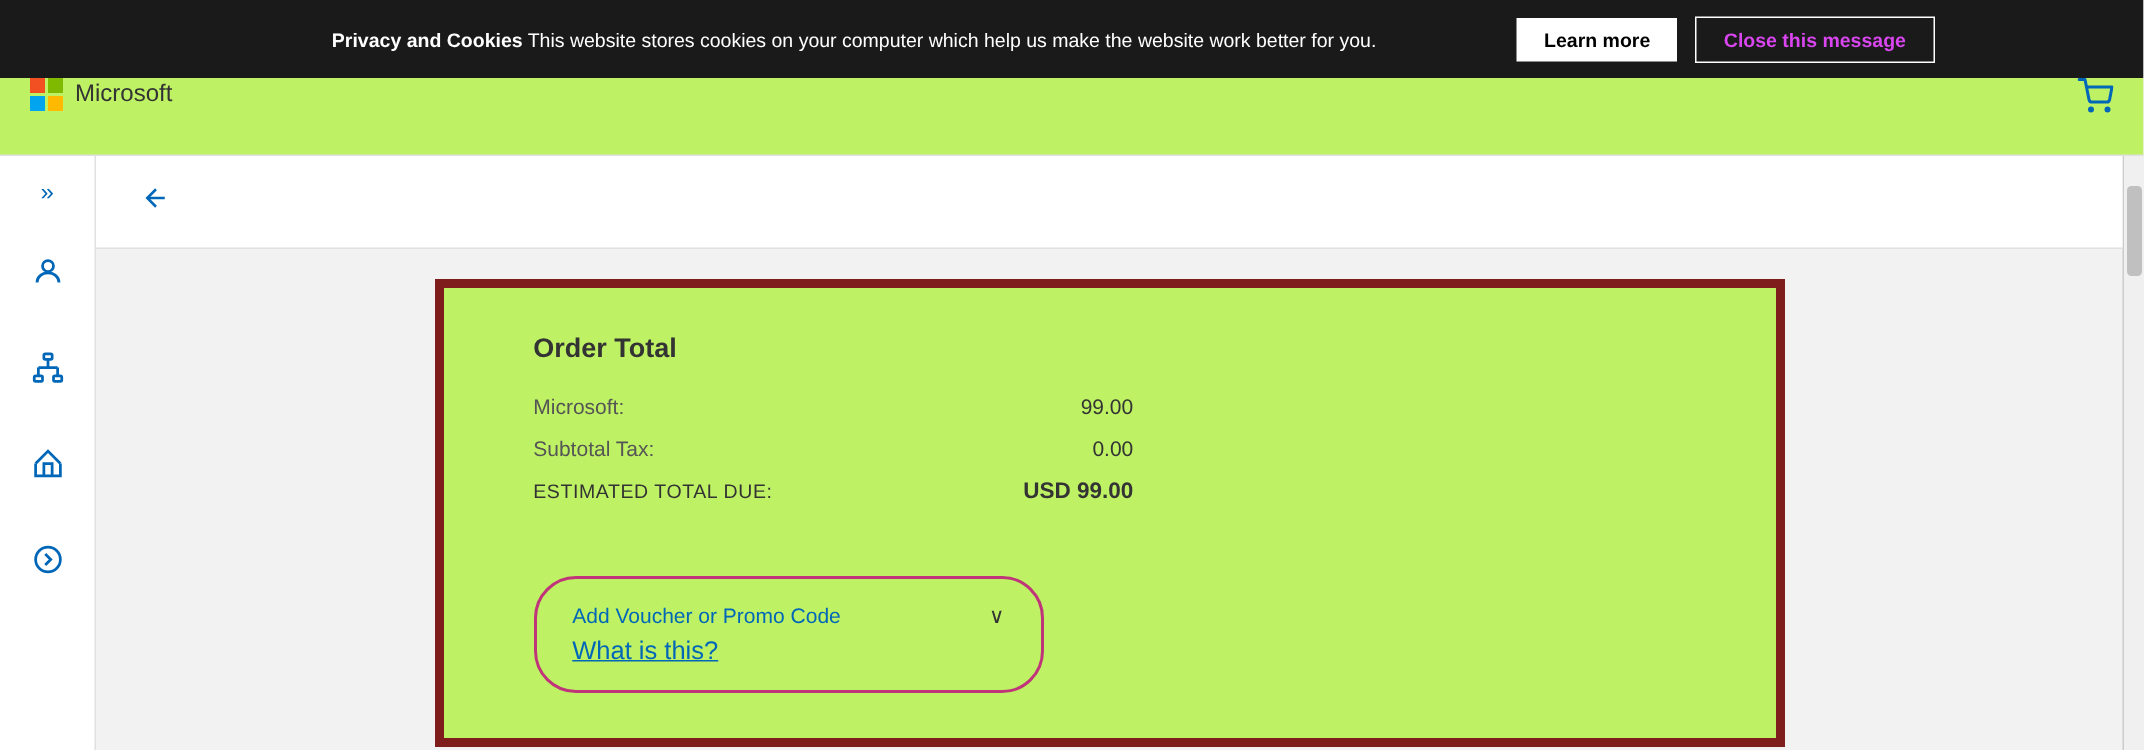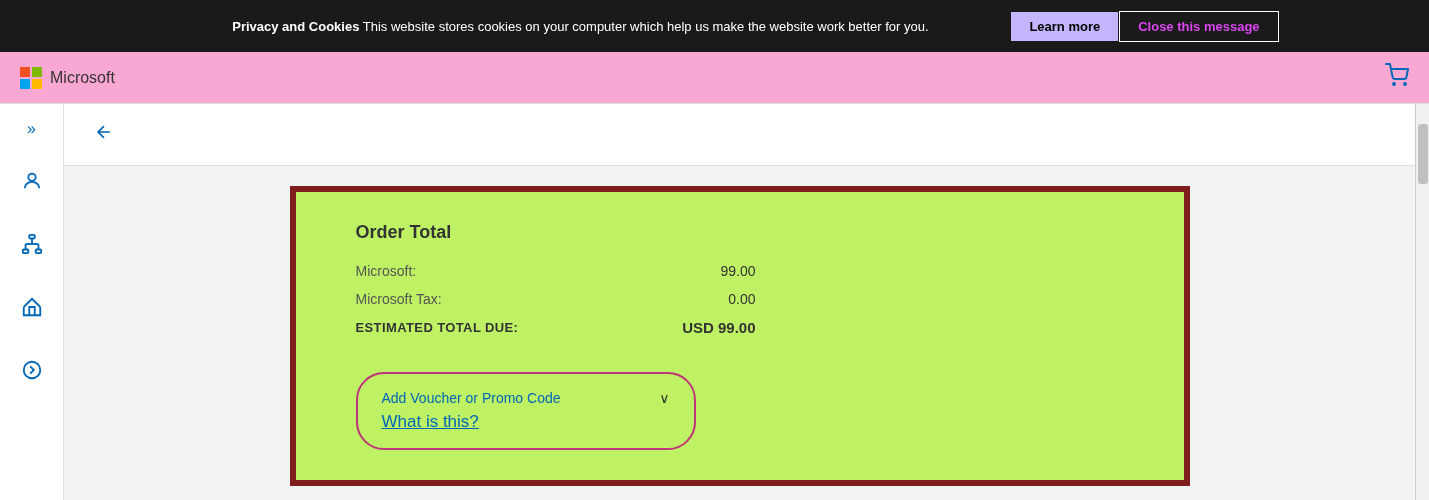"Privacy and Cookies This website" .cookie-banner { gap: 1px -> 12px }
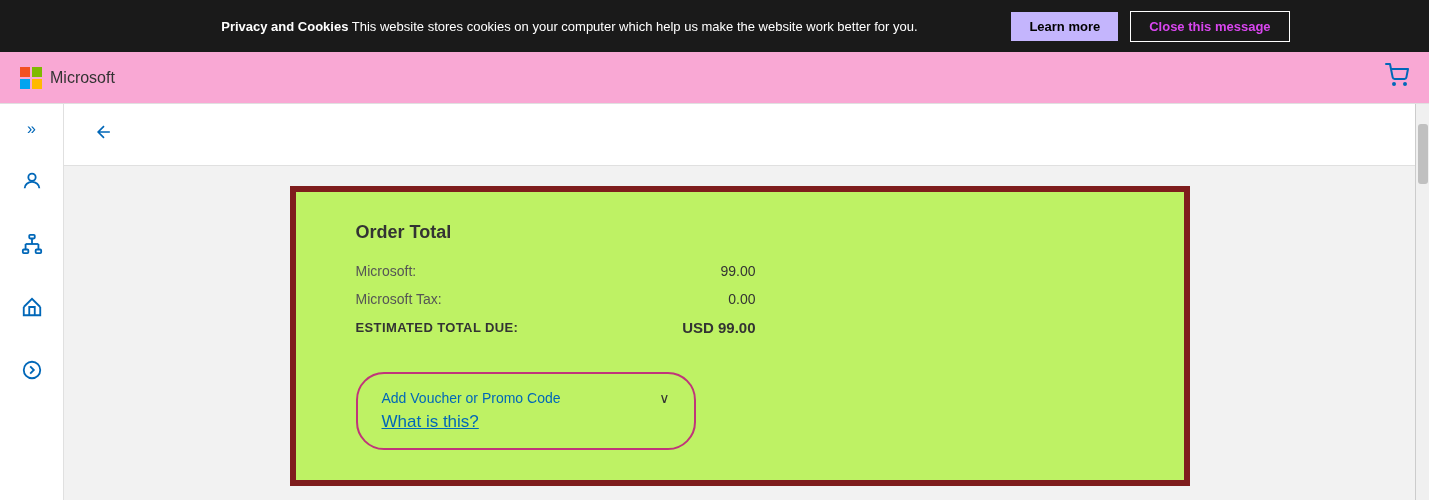"Learn more" .btn-learn-more { background: #c4b5fd -> #ffffff }
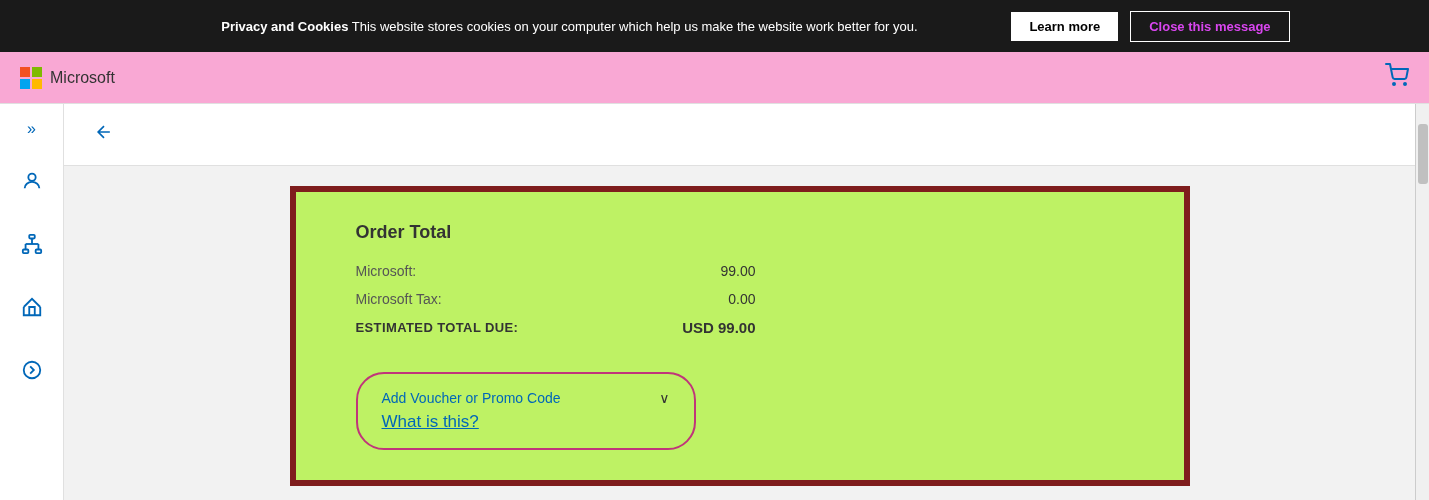"Microsoft" .top-nav { align-items: center -> flex-start; background: #f9a8d4 -> #bef264 }
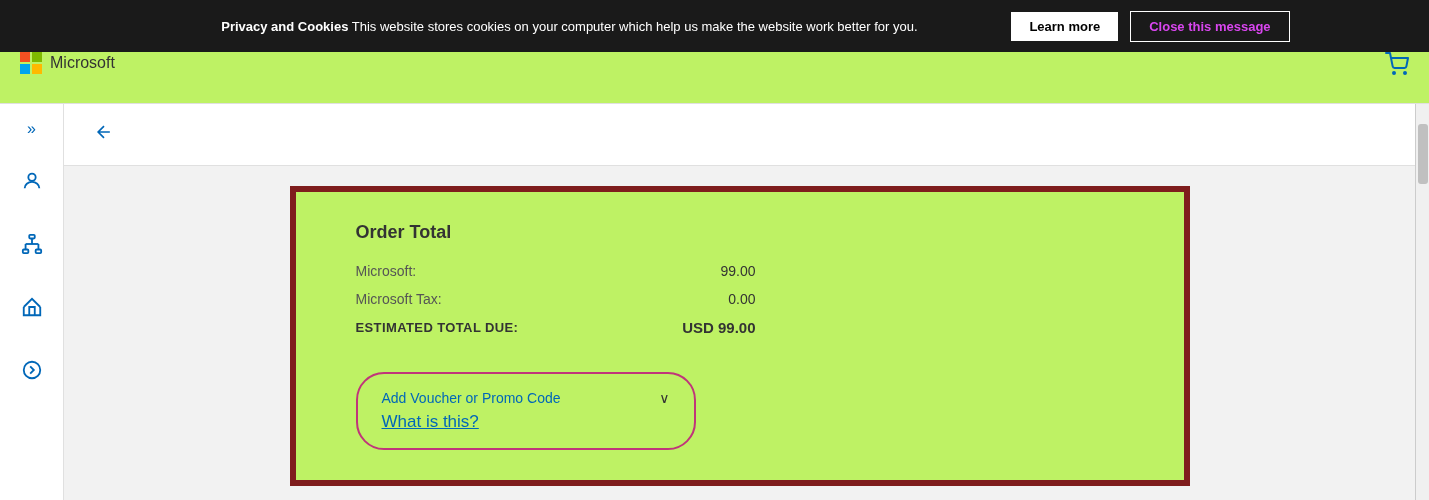"Microsoft Tax:" span.order-row-label { text: Microsoft -> Subtotal }
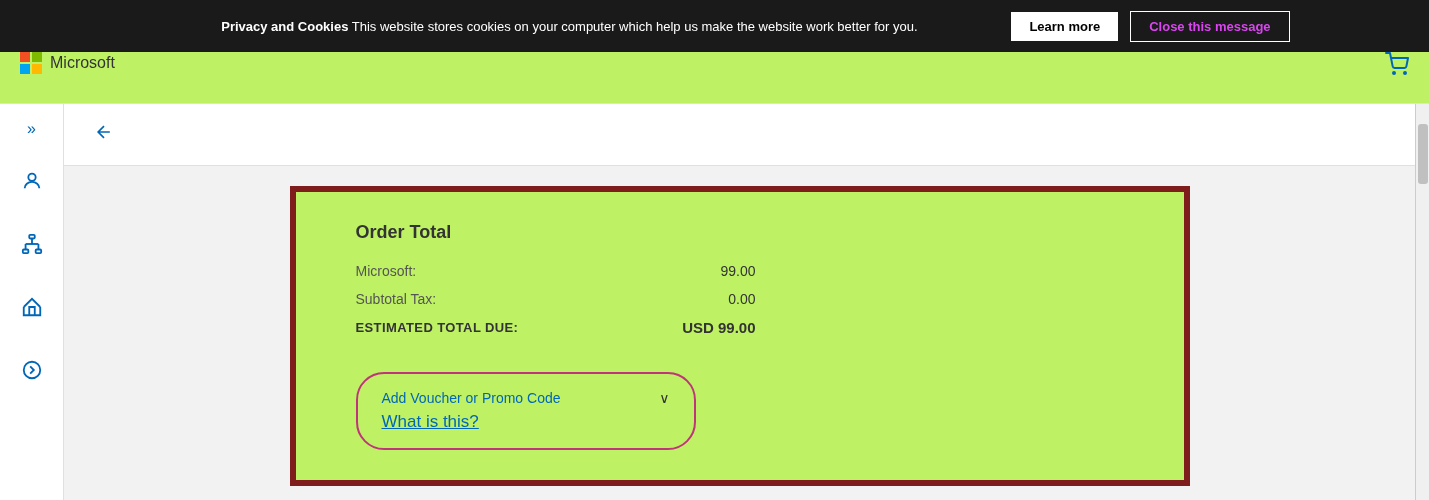"ESTIMATED TOTAL DUE:" .order-total-label { font-weight: 700 -> 400 }
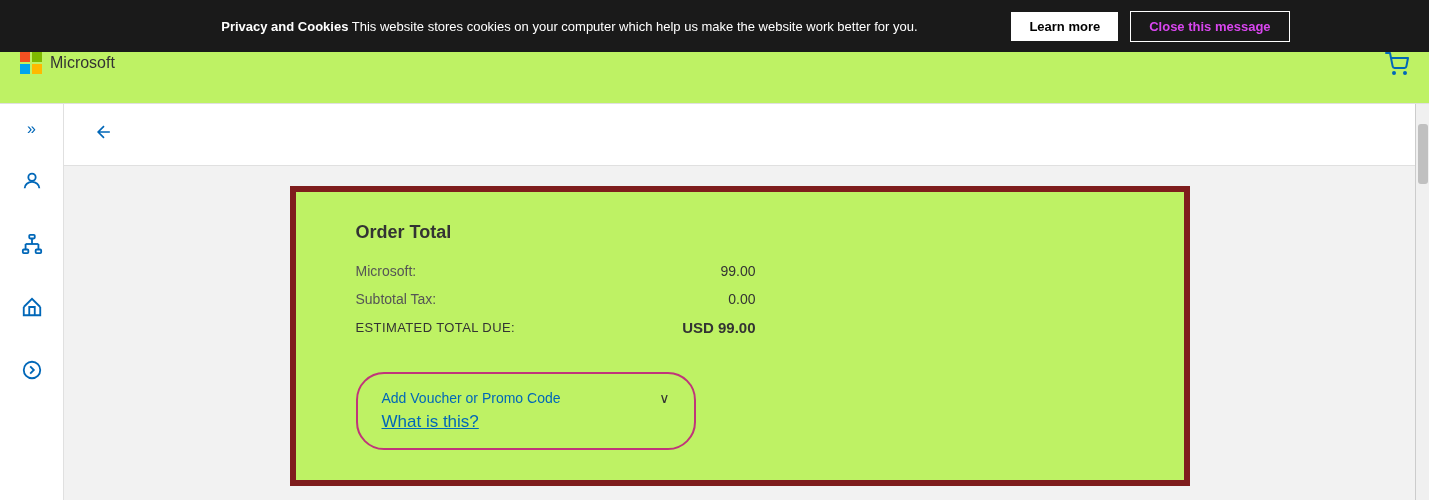"Add Voucher or Promo Code" .voucher-section { margin-top: 16px -> 28px }
